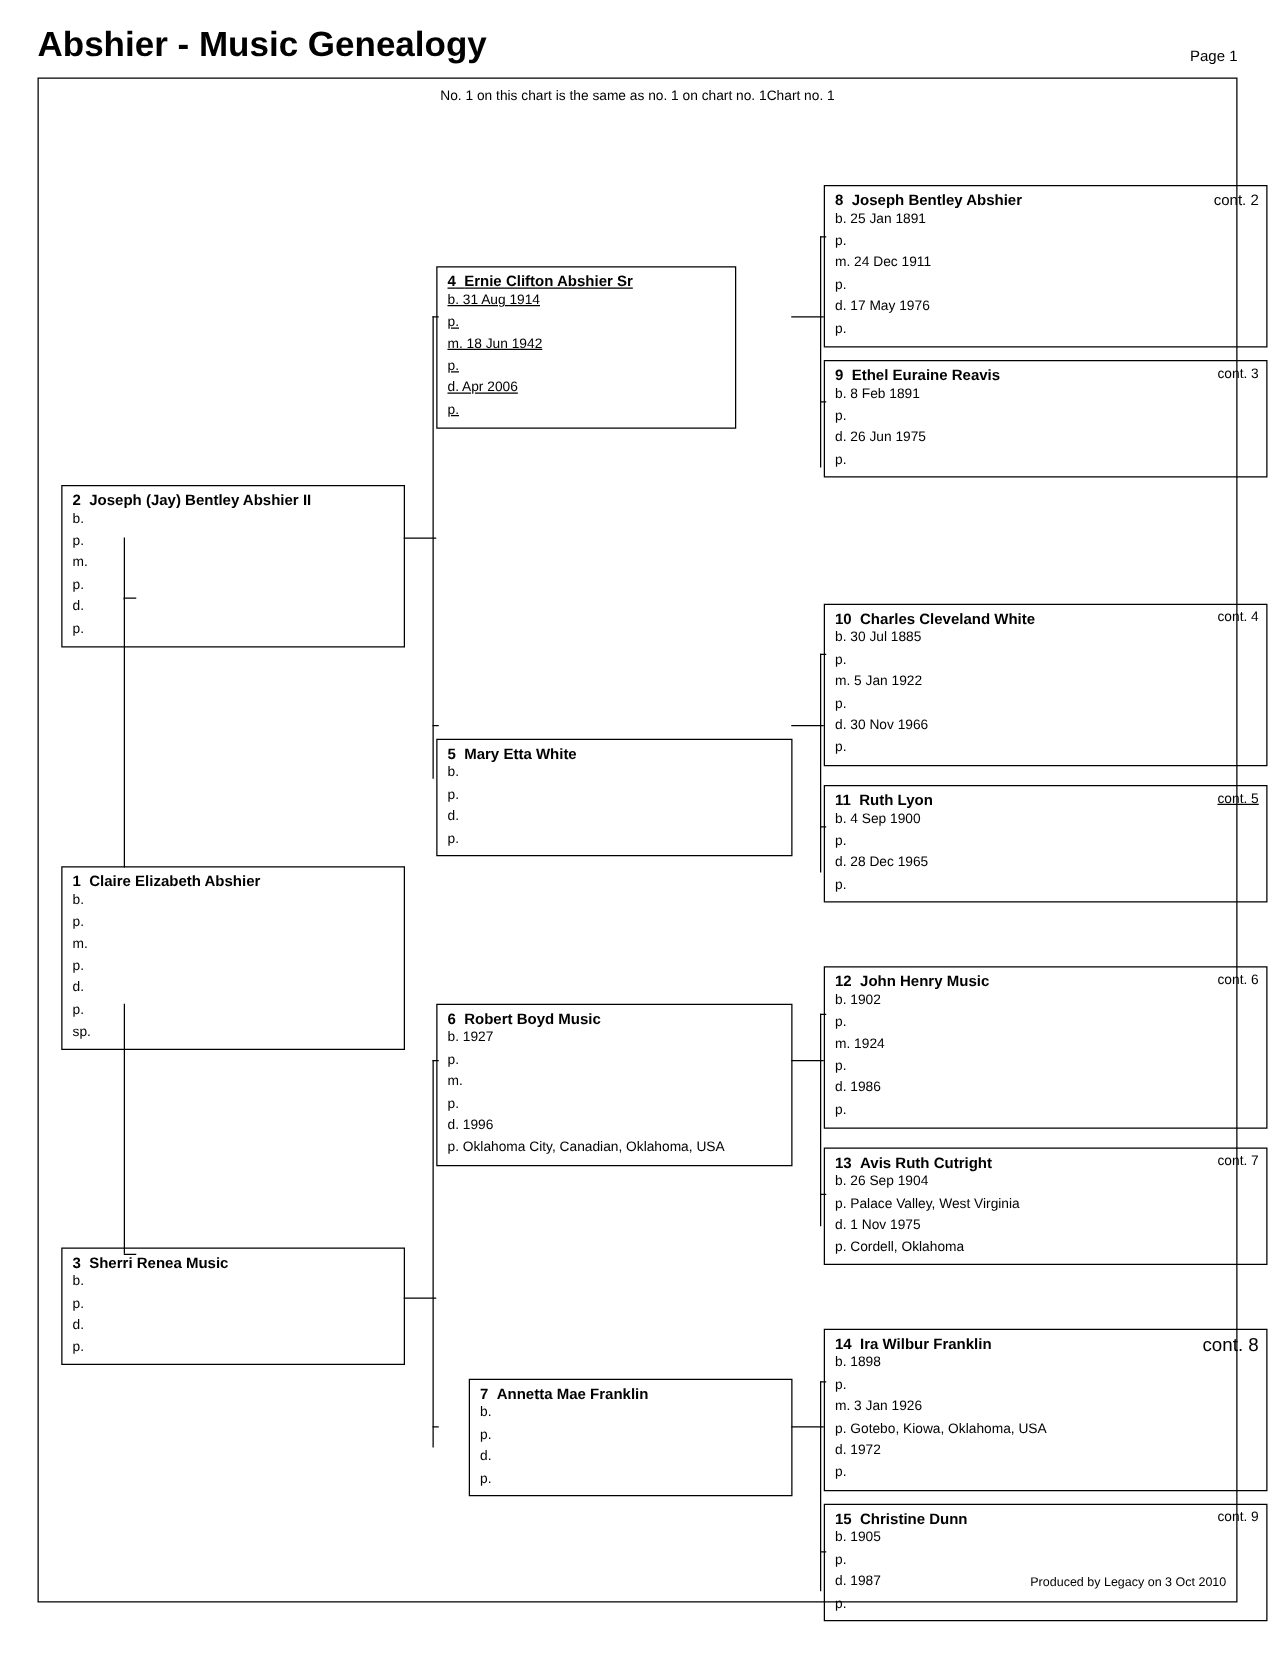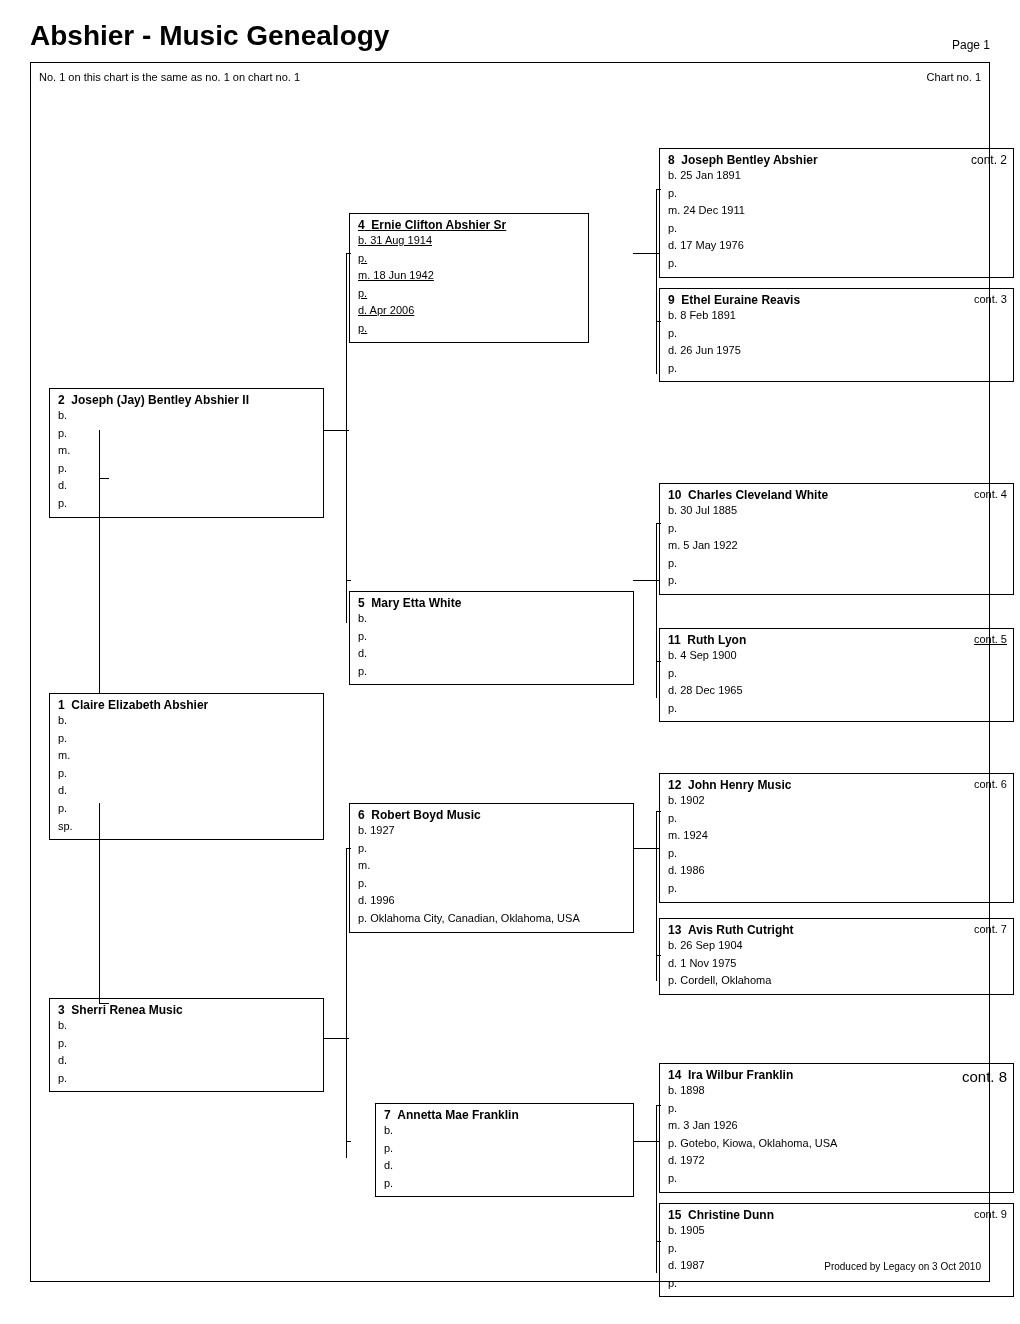"No. 1 on this chart" .chart-header { justify-content: space-between -> center }
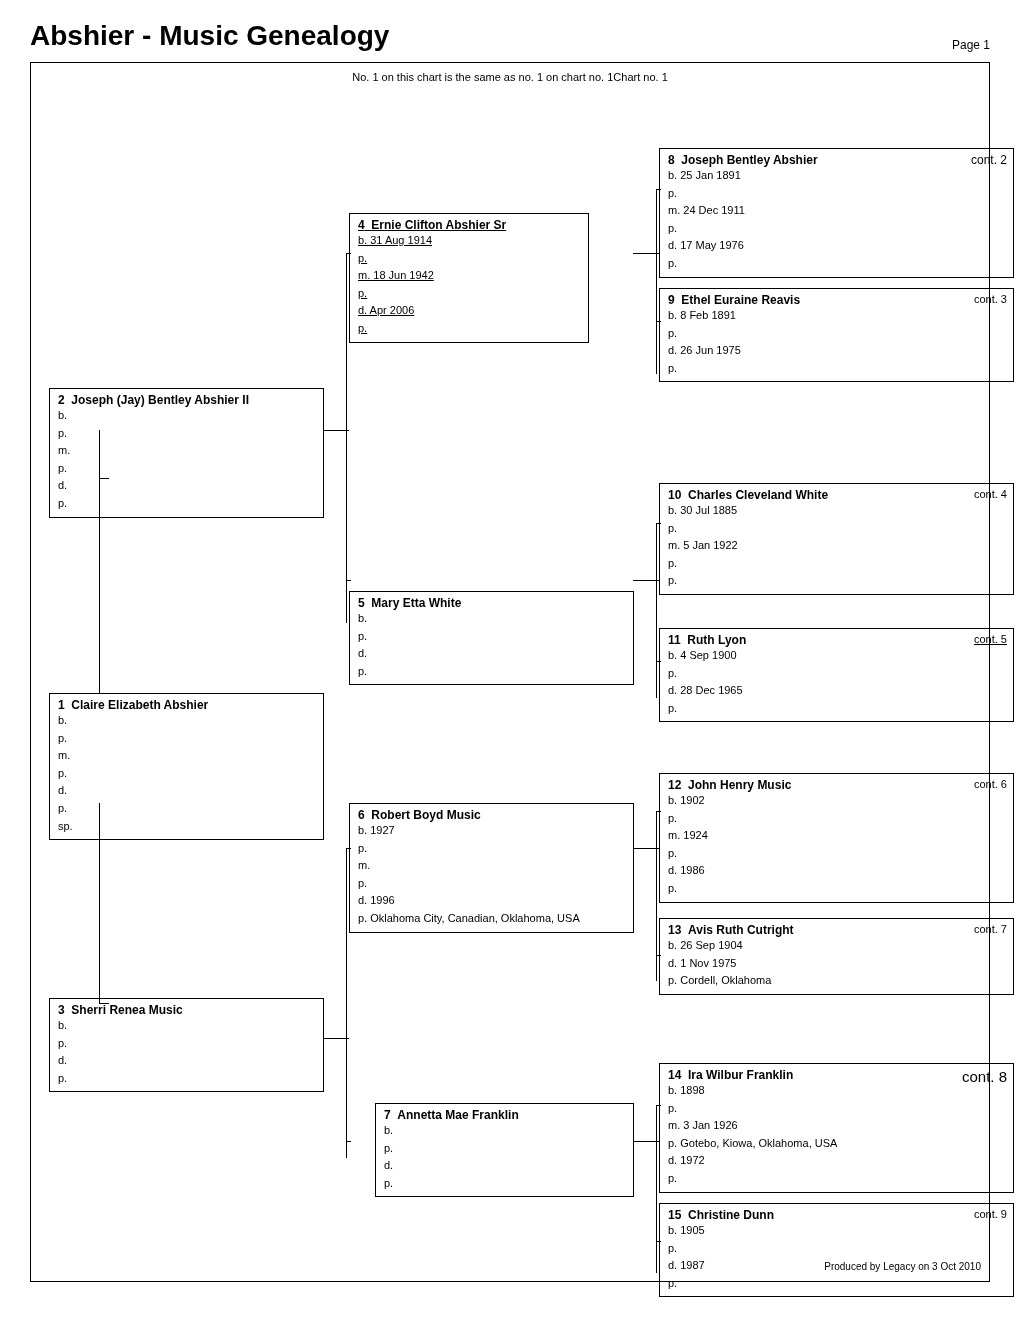"d. 30 Nov 1966" div { html: none -> <div>d. 30 Nov 1966</div> }
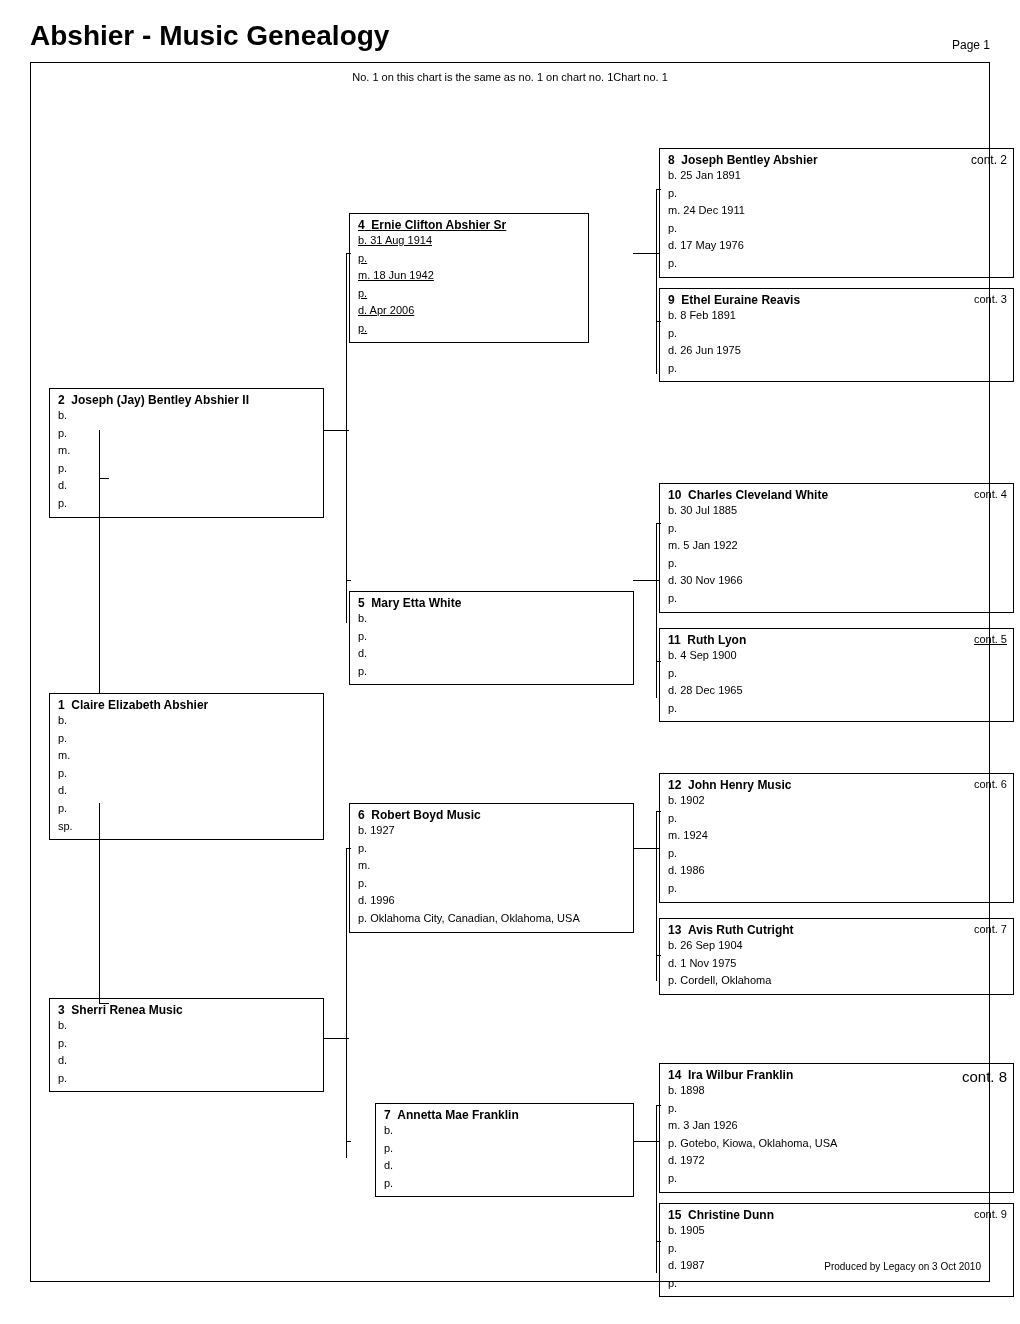"p. Palace Valley, West Virginia" div { html: none -> <div>p. Palace Valley, West Virginia</div> }
